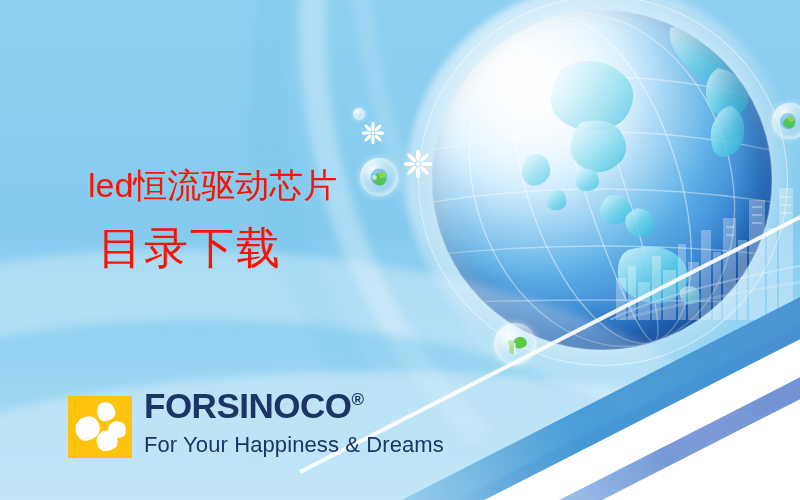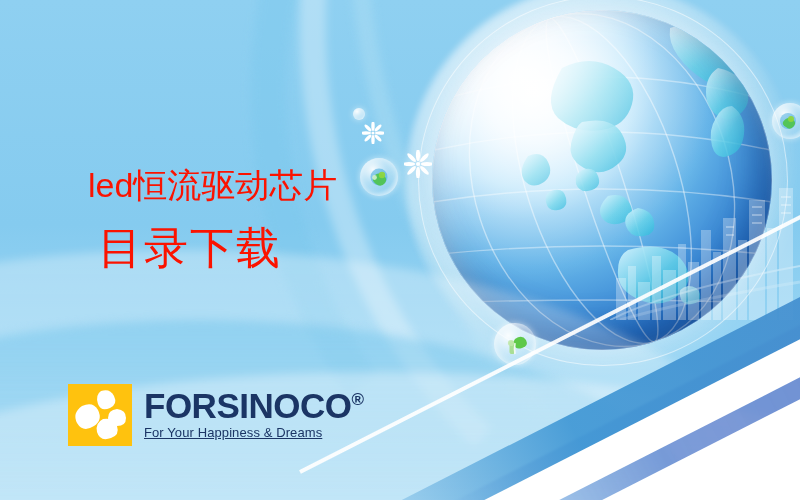"FORSINOCO®" .logo { align-items: flex-start -> flex-end }
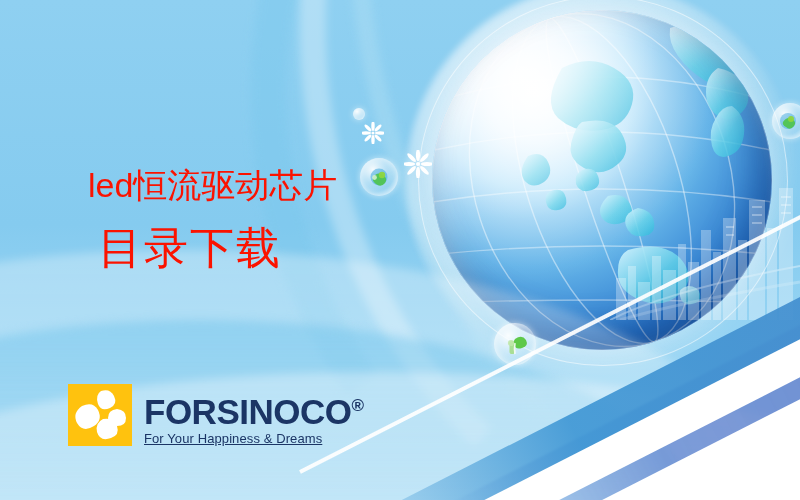"For Your Happiness & Dreams" .logo-tag { font-size: 13px -> 22px; margin-top: 3px -> 10px; text-decoration: underline -> none }
